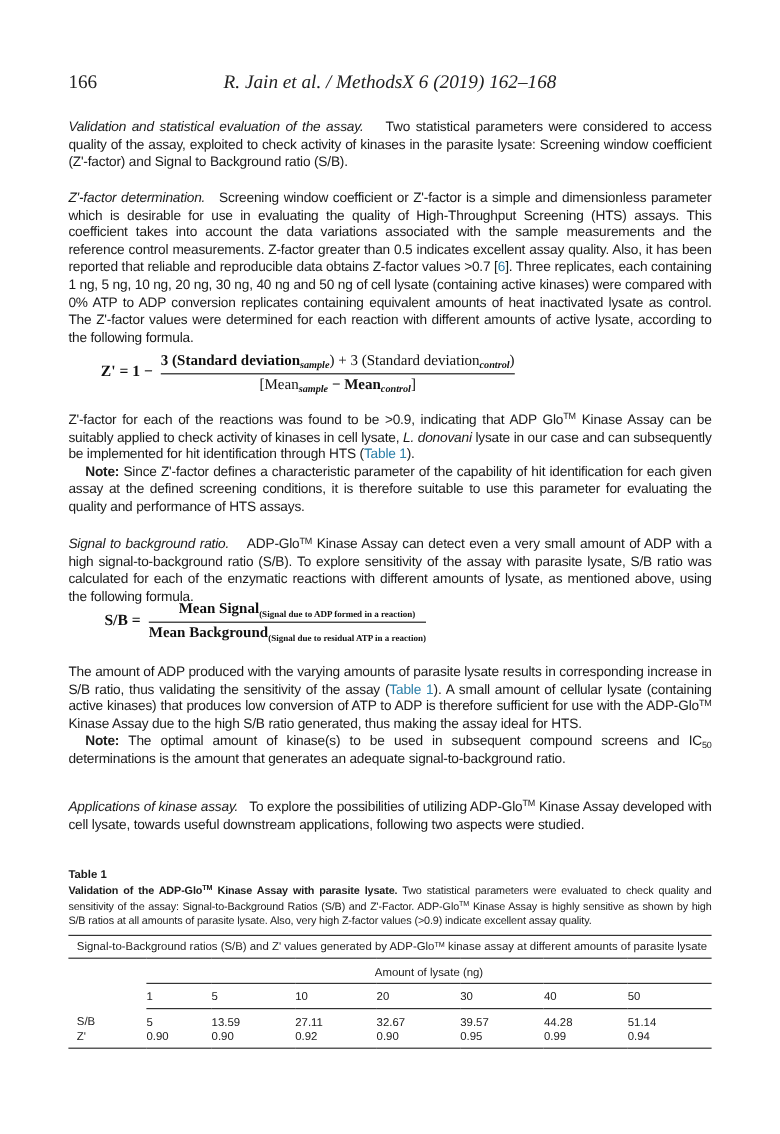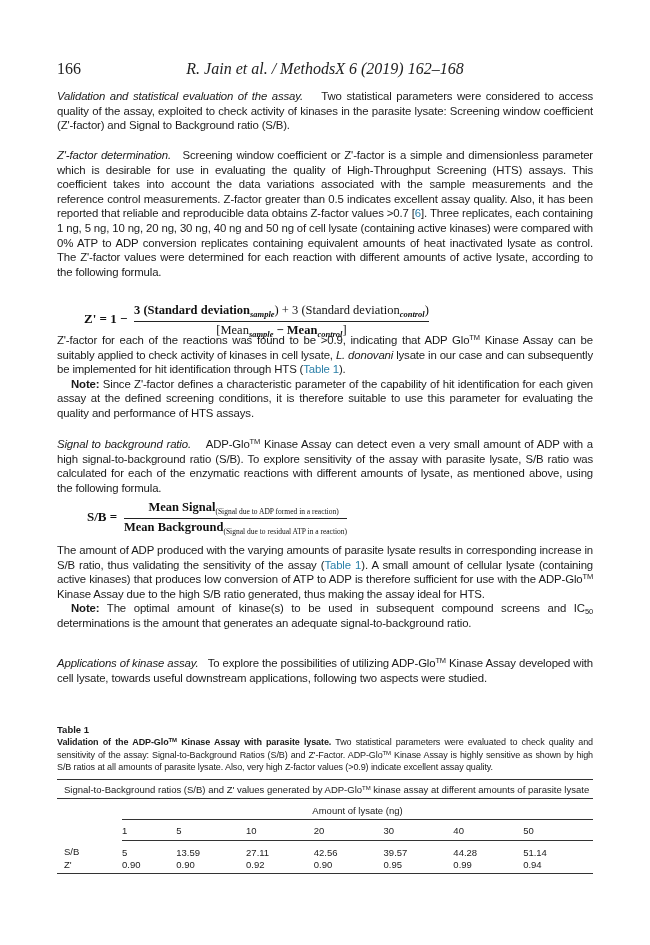"Validation and statistical evaluation of" .body-text { margin-top: none -> 10px }
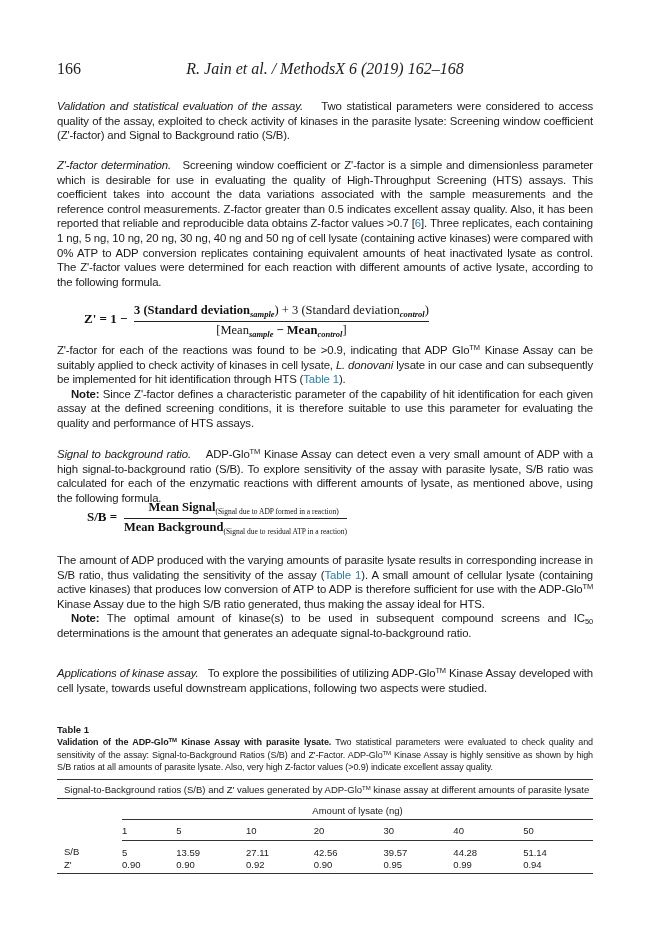"Z' = 1 −" div.formula { top: 303px -> 293px }
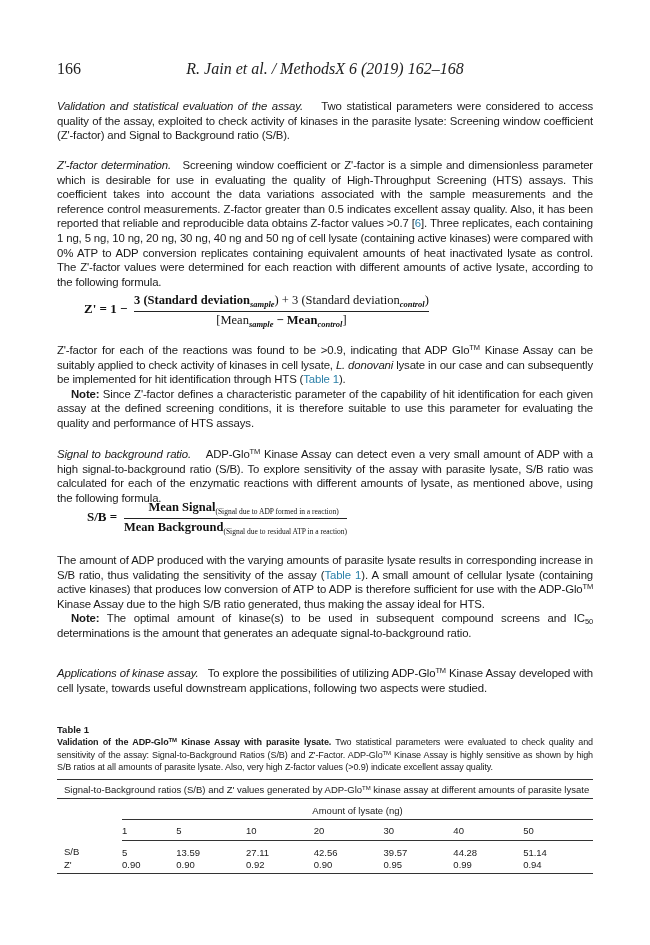"(Signal due to ADP formed" .formula .subs { font-weight: normal -> bold }
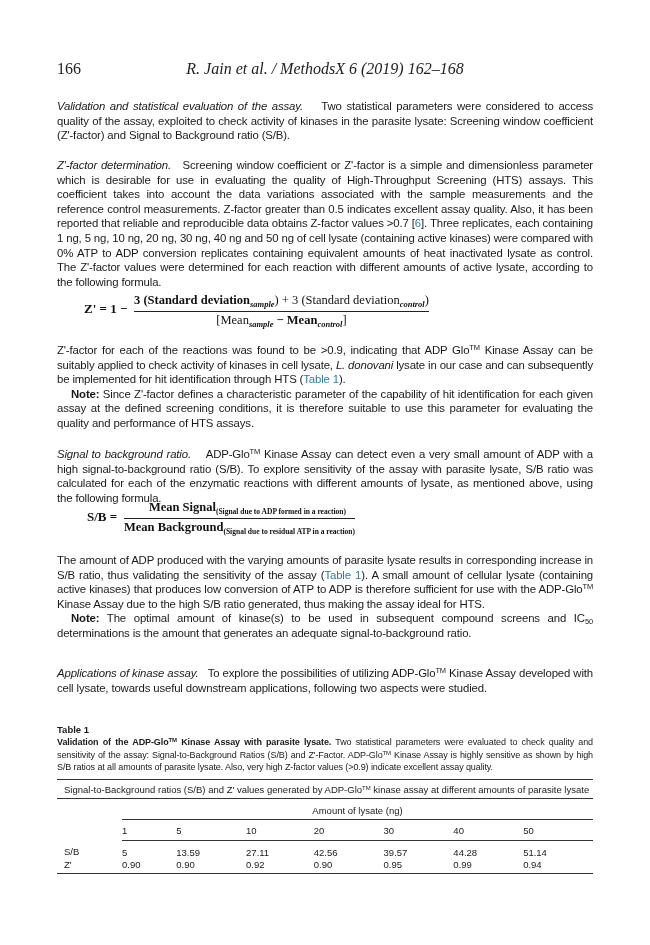"42.56" td { text: 42.56 -> 32.67 }
